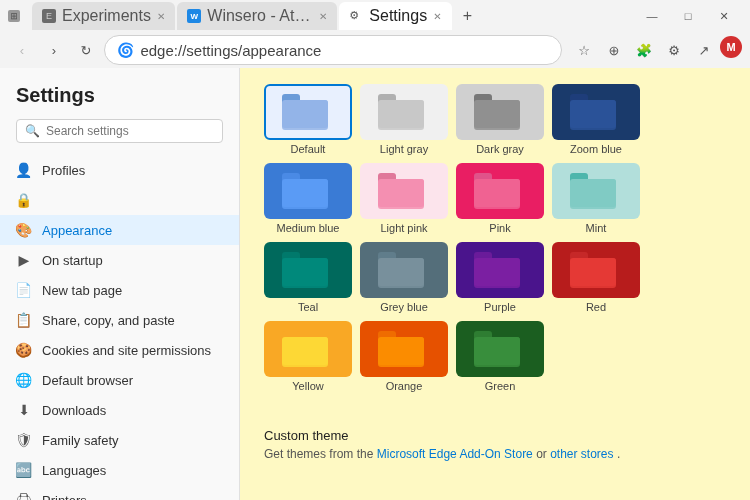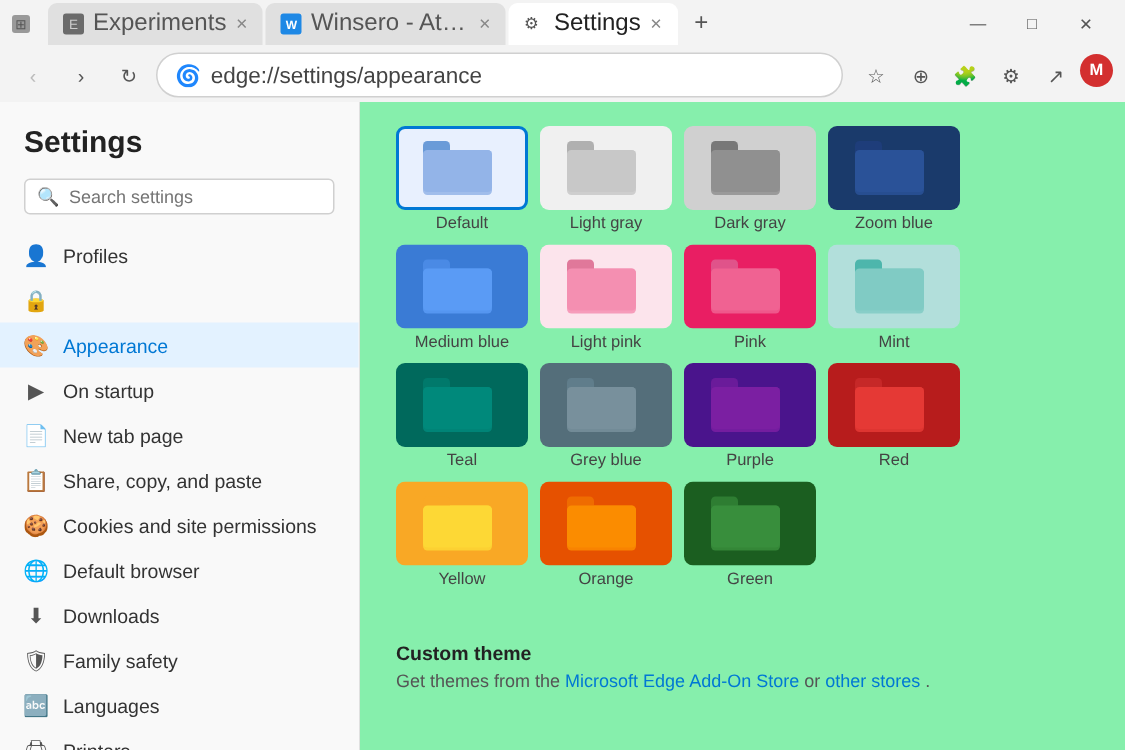"Default" .content-area { background: #86efac -> #fef9c3 }
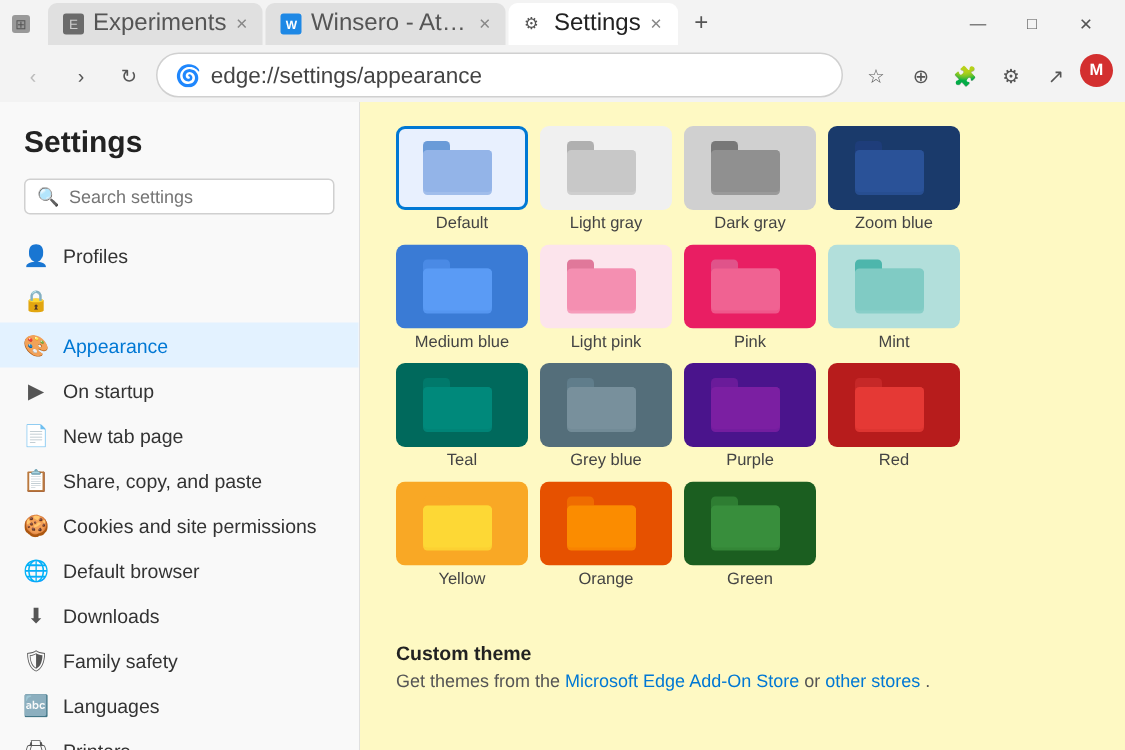"Custom theme" .section-label { font-weight: 700 -> 400 }
